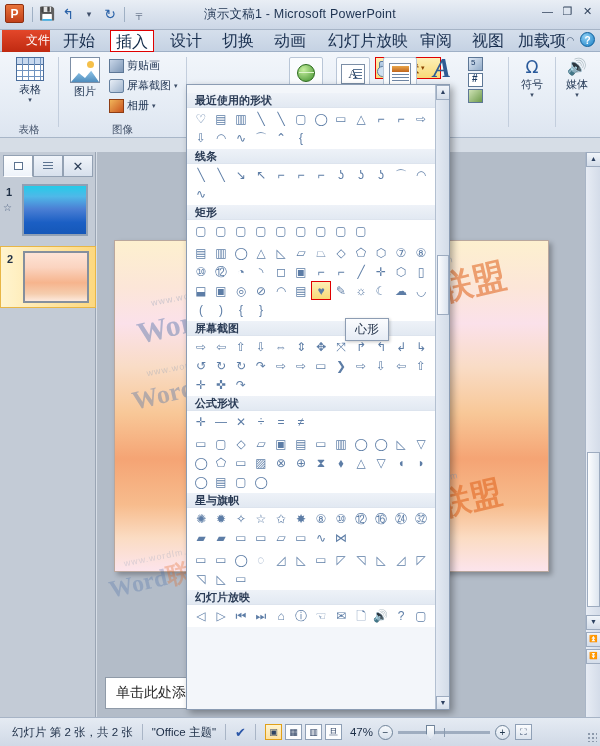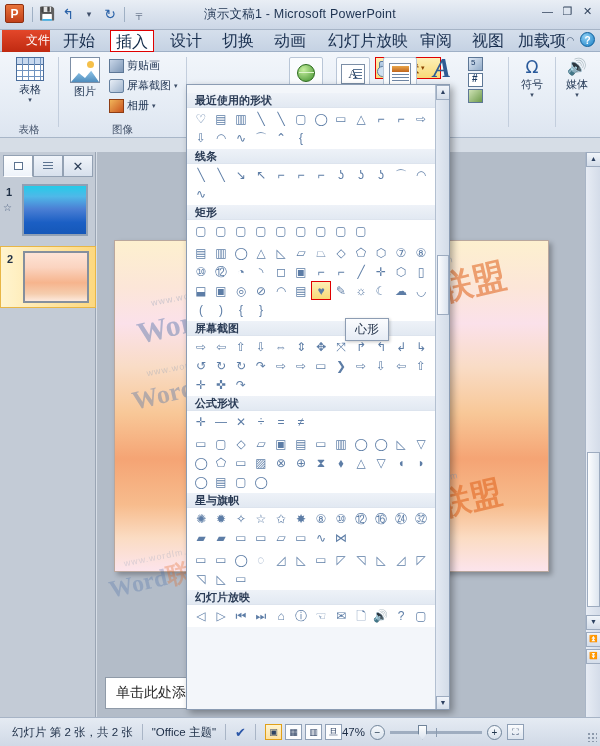"47%" span.zoom-row { margin-left: 0 -> 8px }
